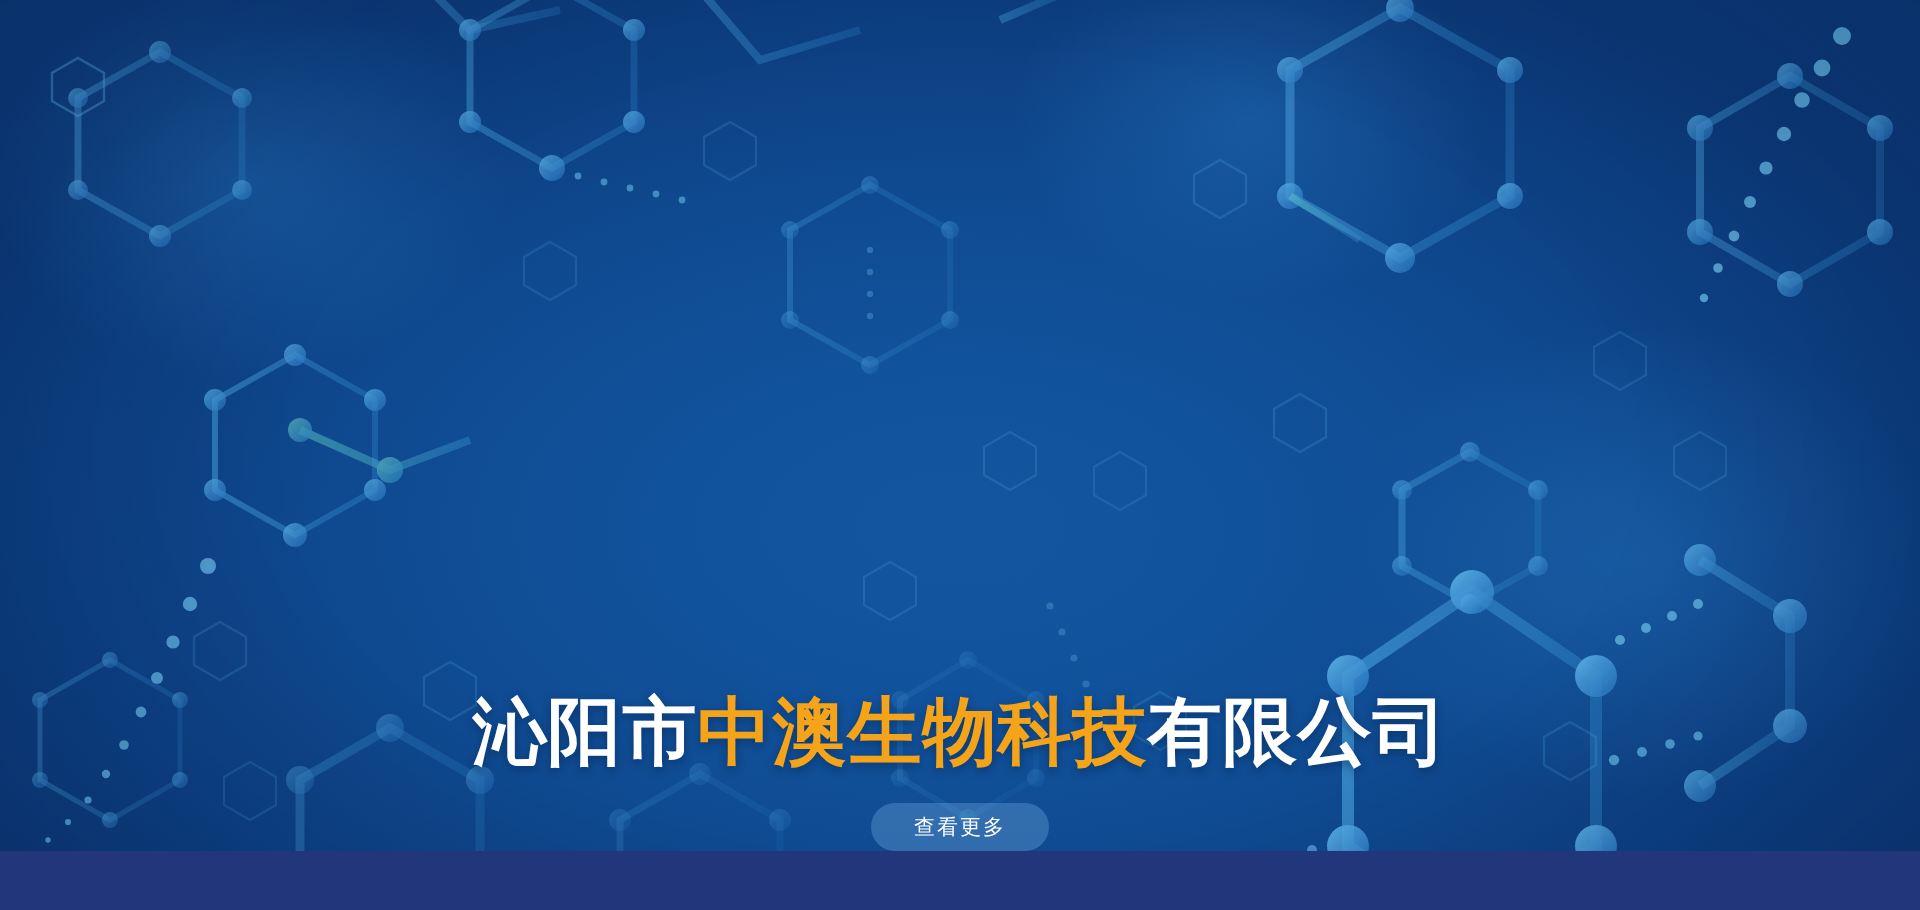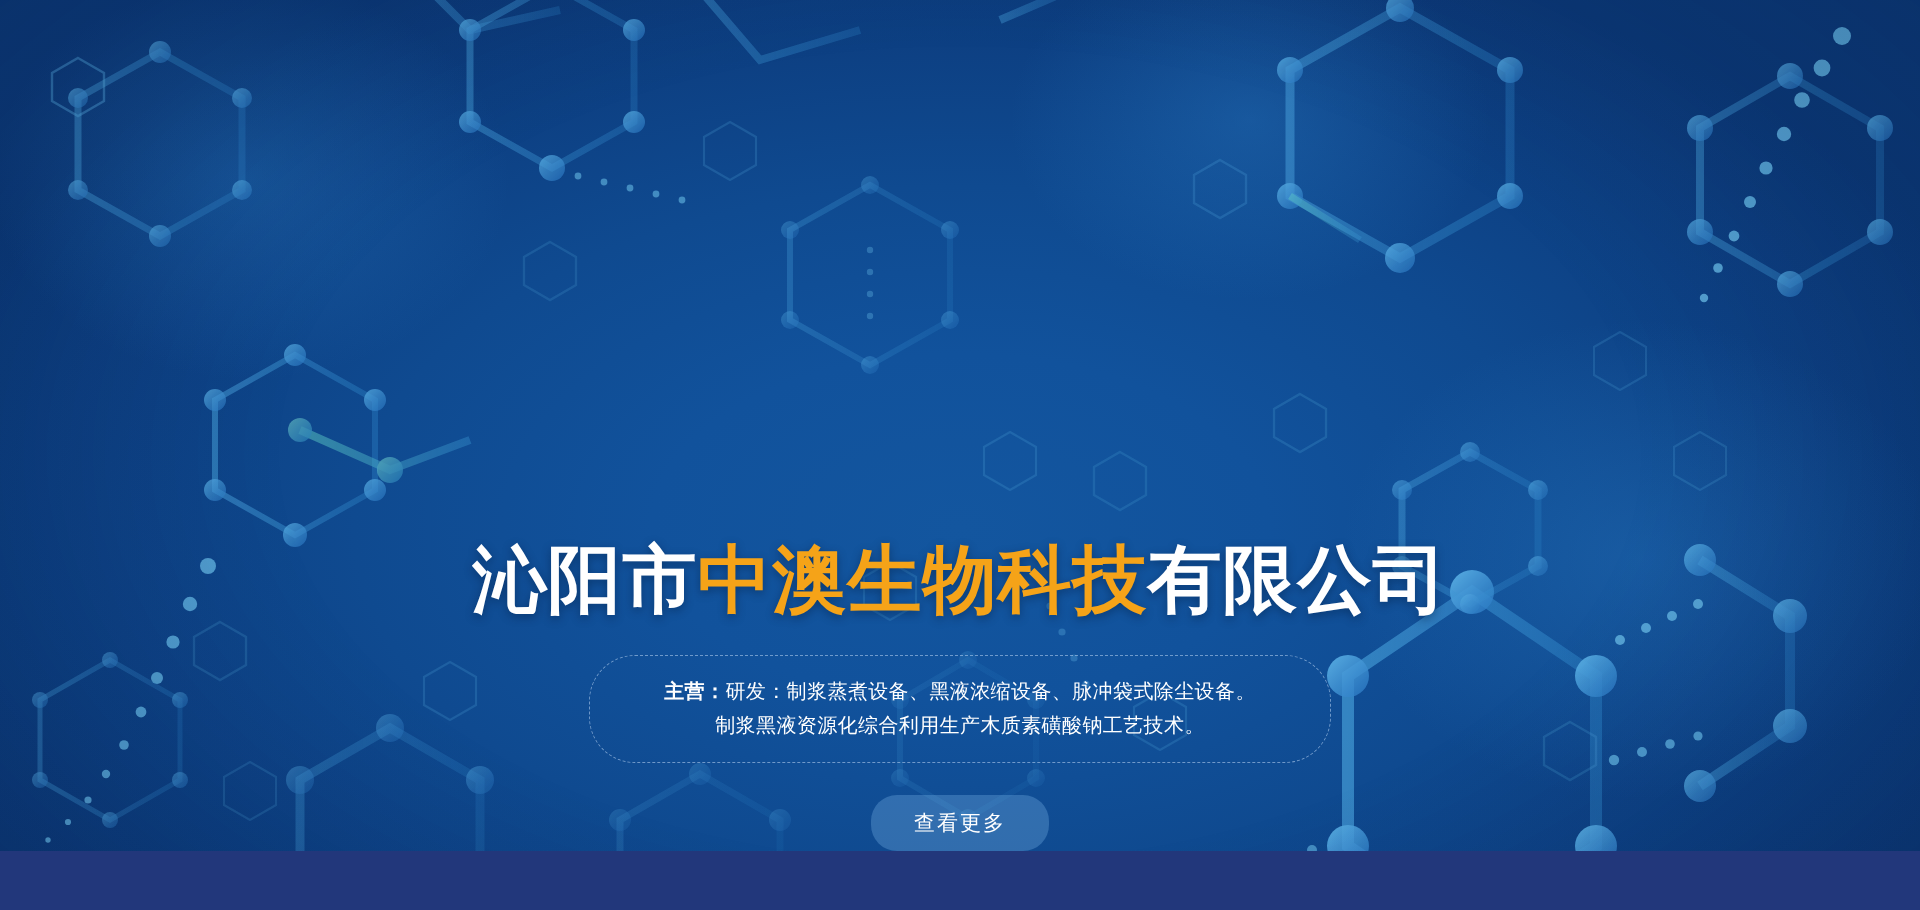"主营：研发：制浆蒸煮设备、黑液浓缩设备、脉冲袋式除尘设备。" div.hero-desc { html: <div> <div> <span>主营：</span><span>研发：制浆蒸煮设备、黑液浓缩设备、脉冲袋式除尘设备。</span> </div> <div>制浆黑液资源化综合利用生产木质素磺酸钠工艺技术。</div> </div> -> none }
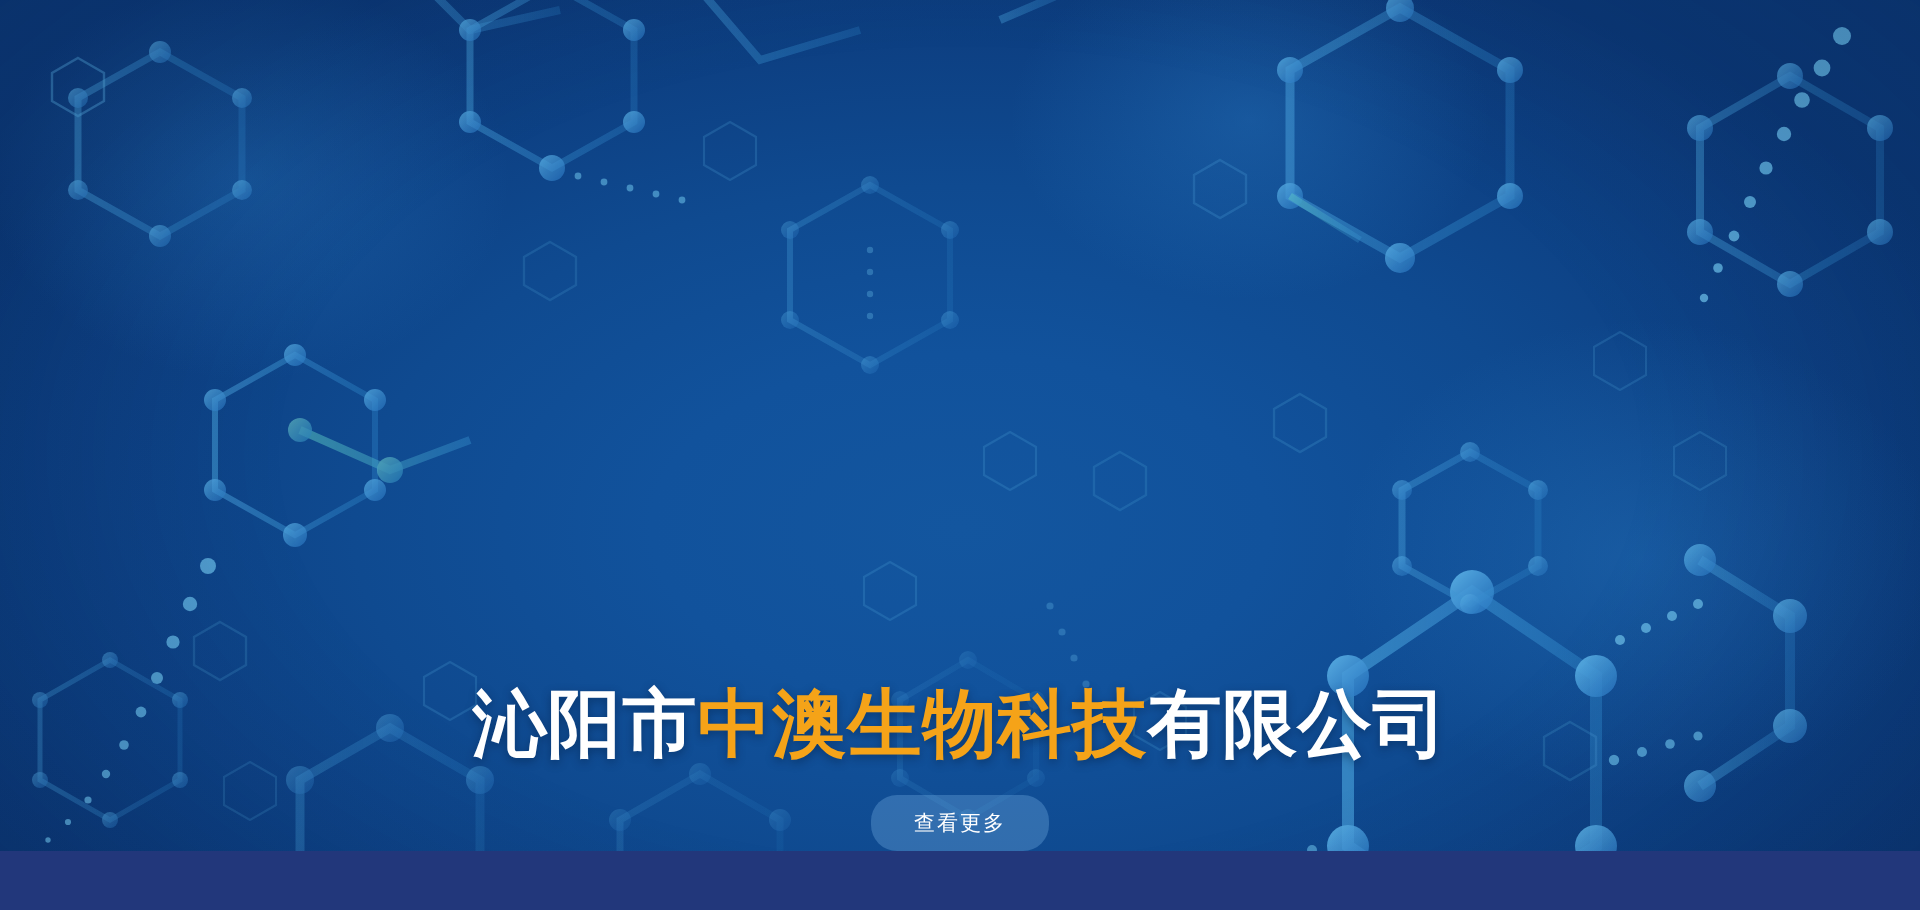"查看更多" .hero-cta { height: 56px -> 48px }
